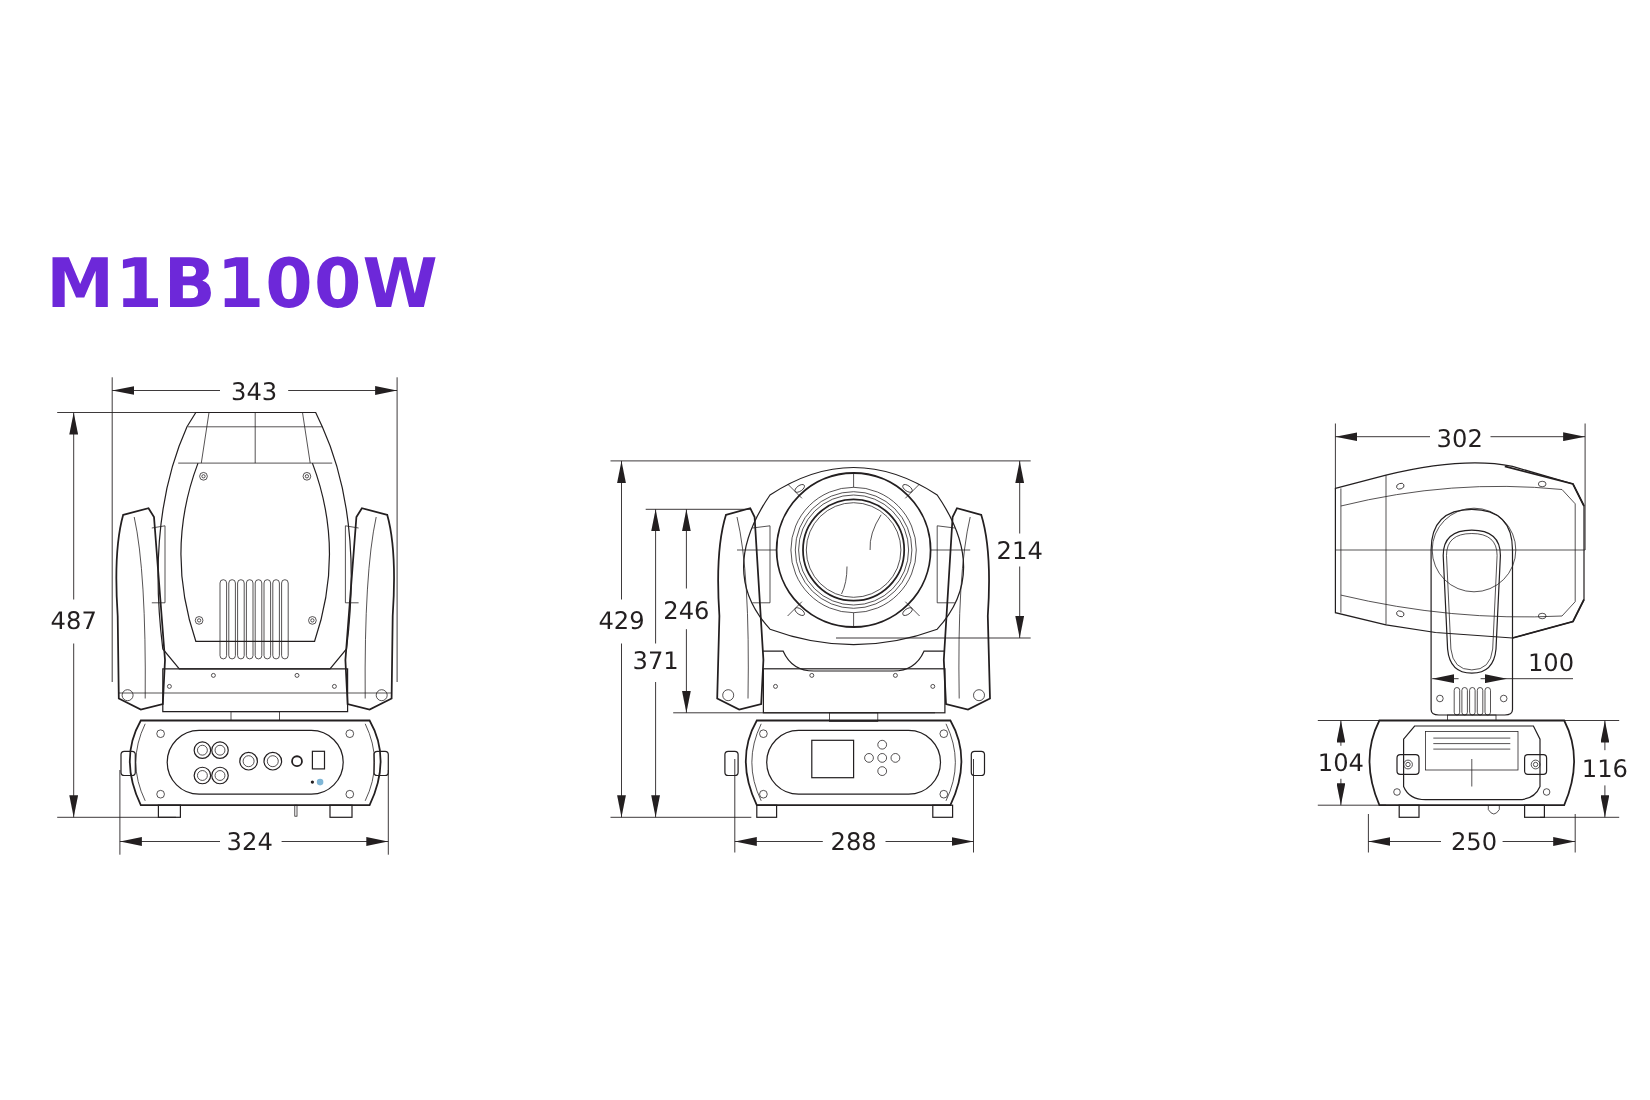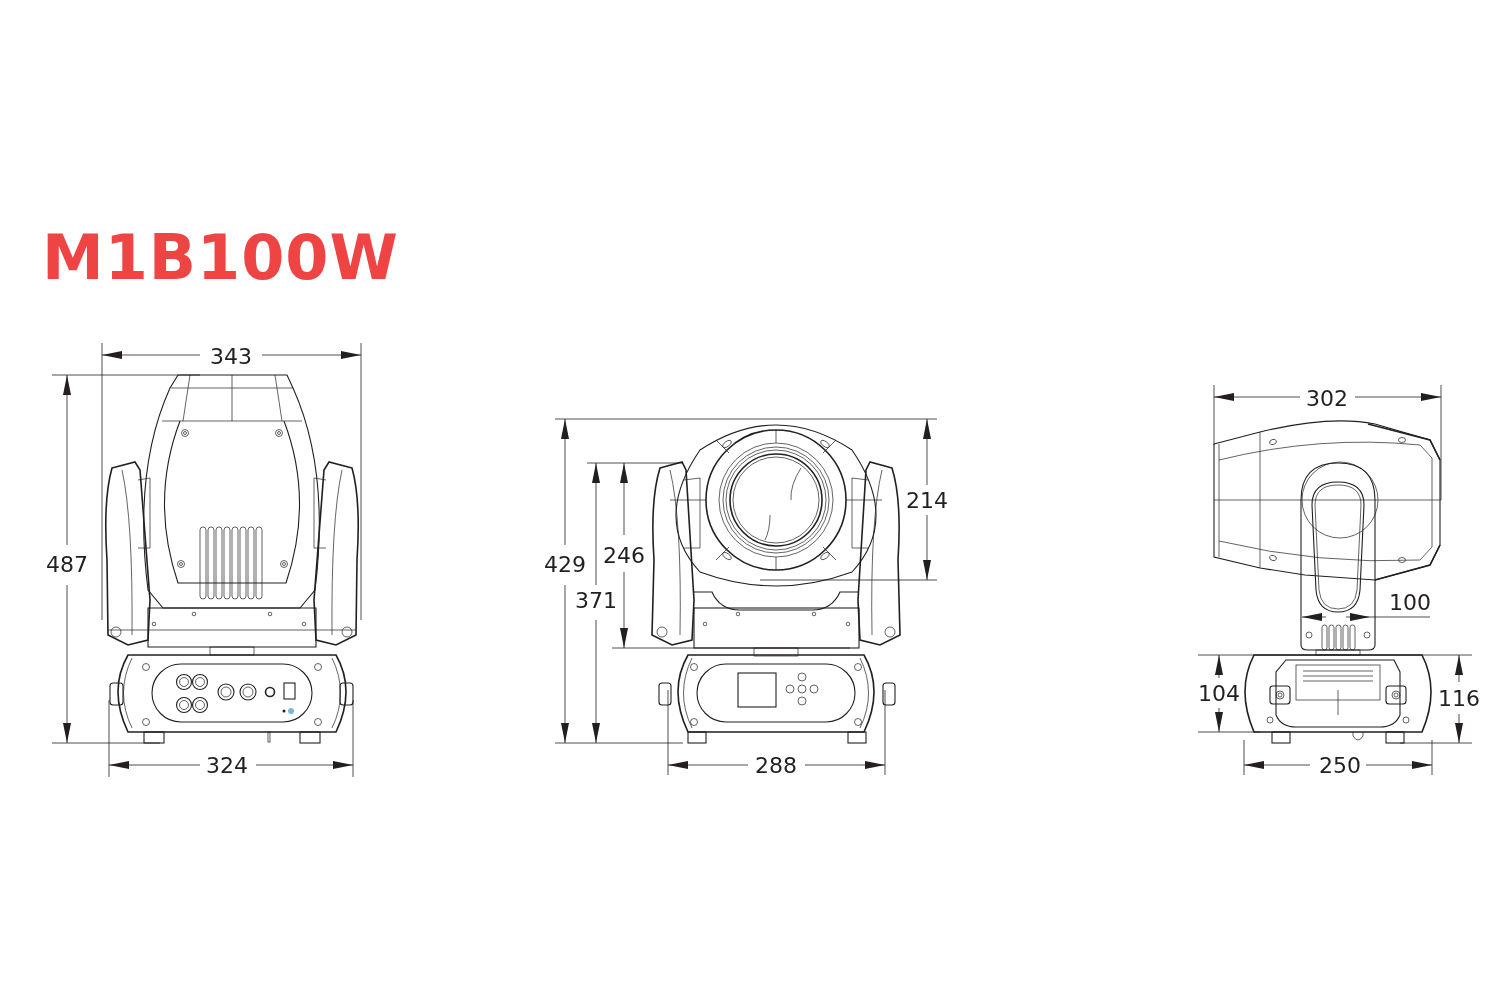"M1B100W" .title { color: #ef4444 -> #6d28d9 }
